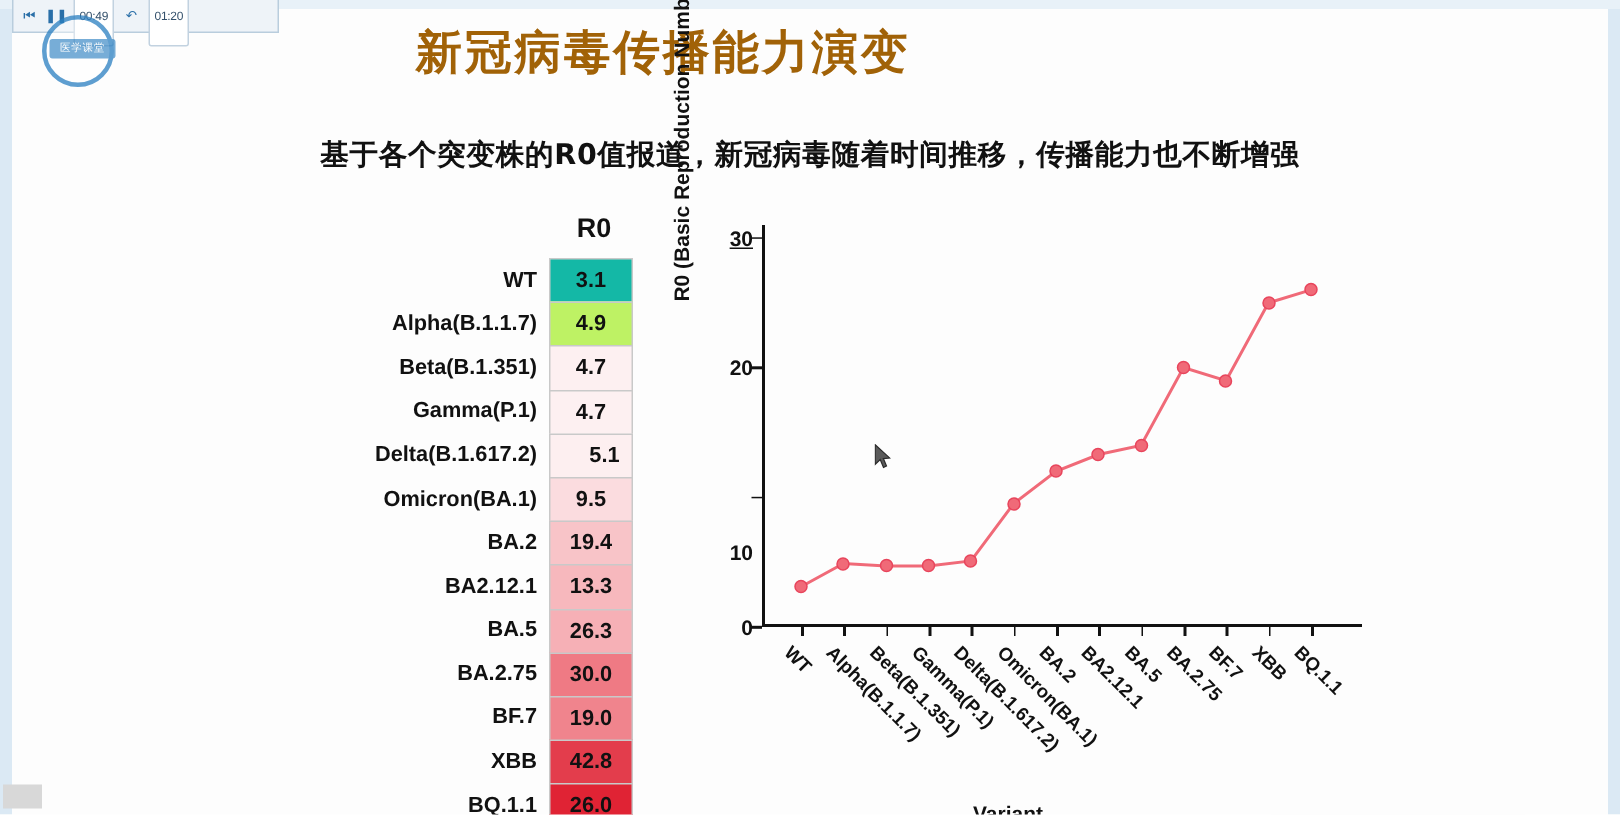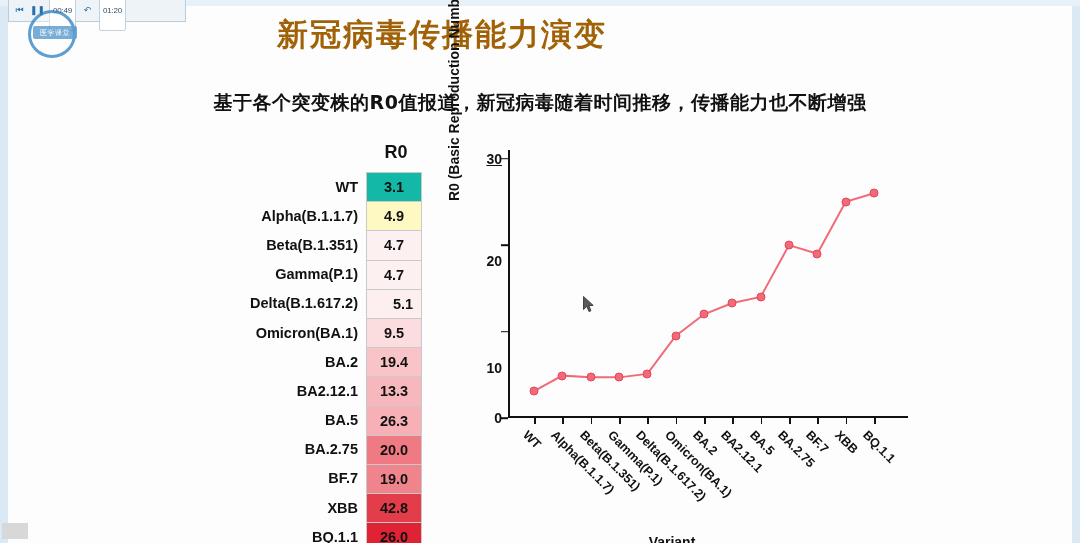"4.9" div.tval { background: #fef9c3 -> #bef264 }
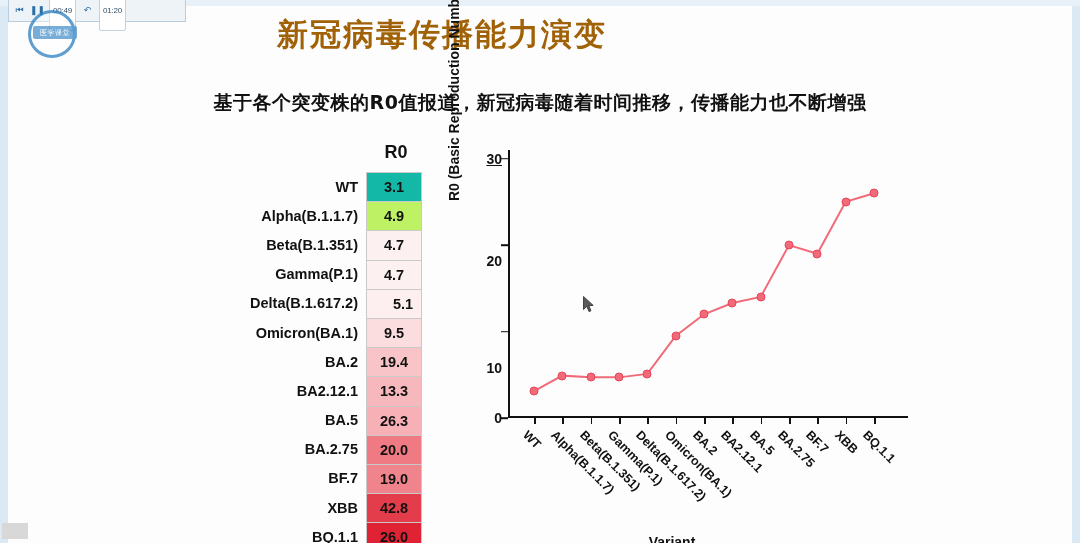"20" div.ytick-label { margin-top: 16px -> none }
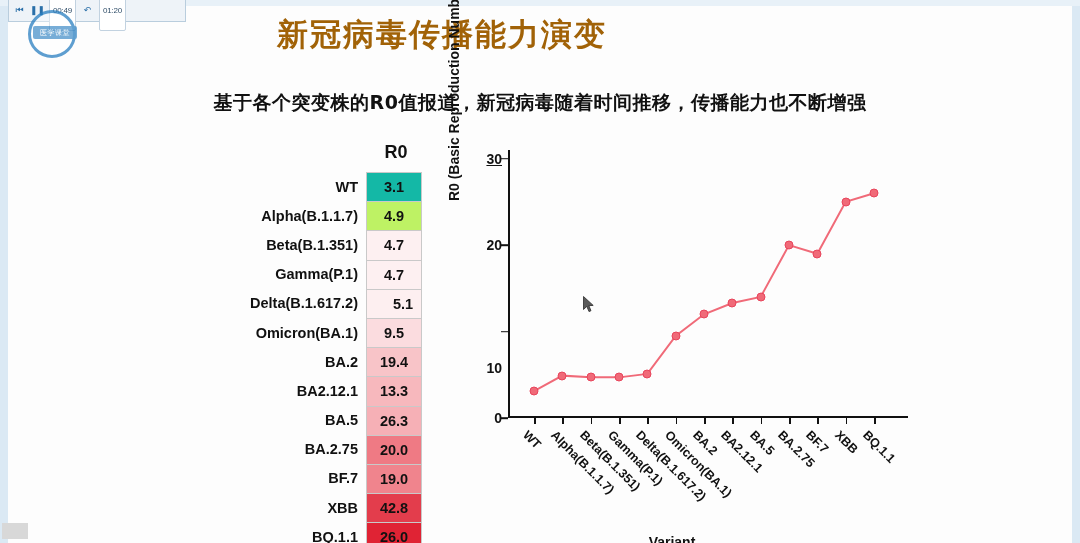"20.0" div.tval { text: 20.0 -> 30.0 }
